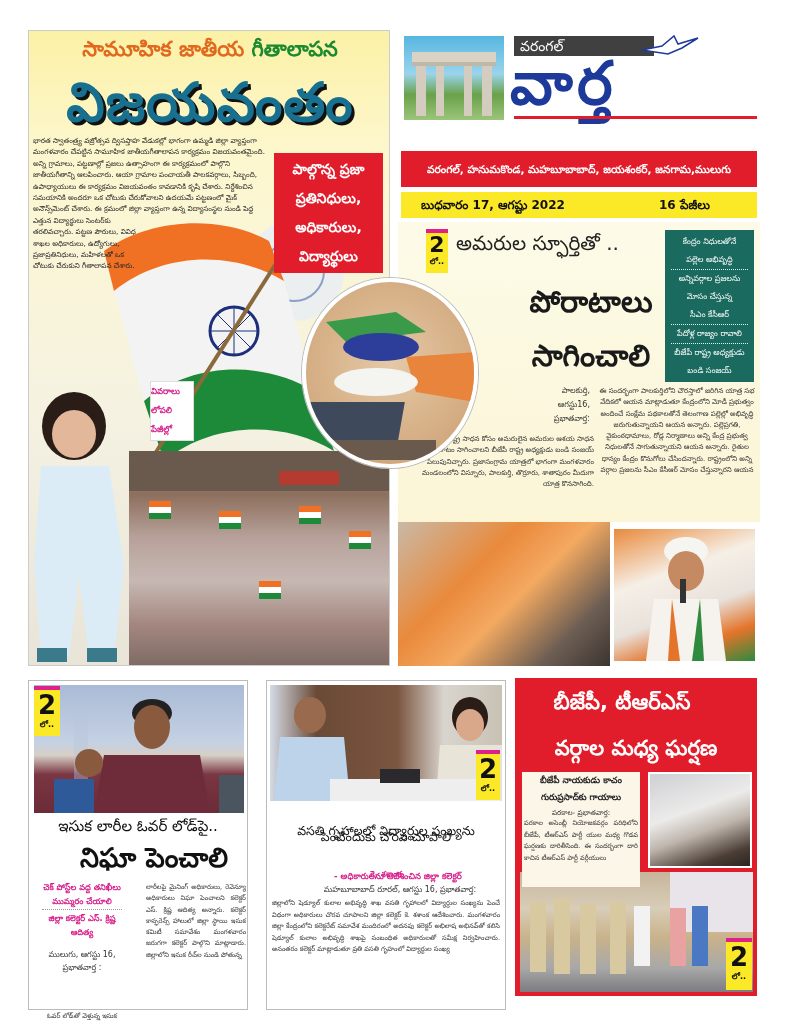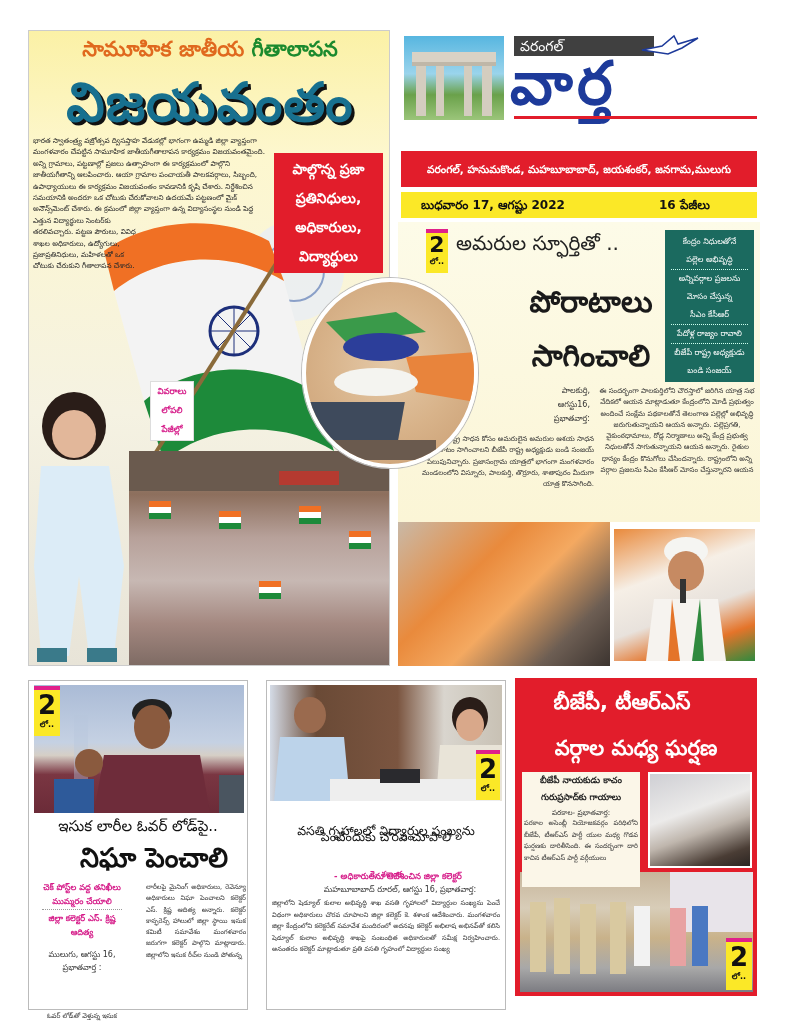"వివరాలు" #lead-inner-box { text-align: center -> left }
